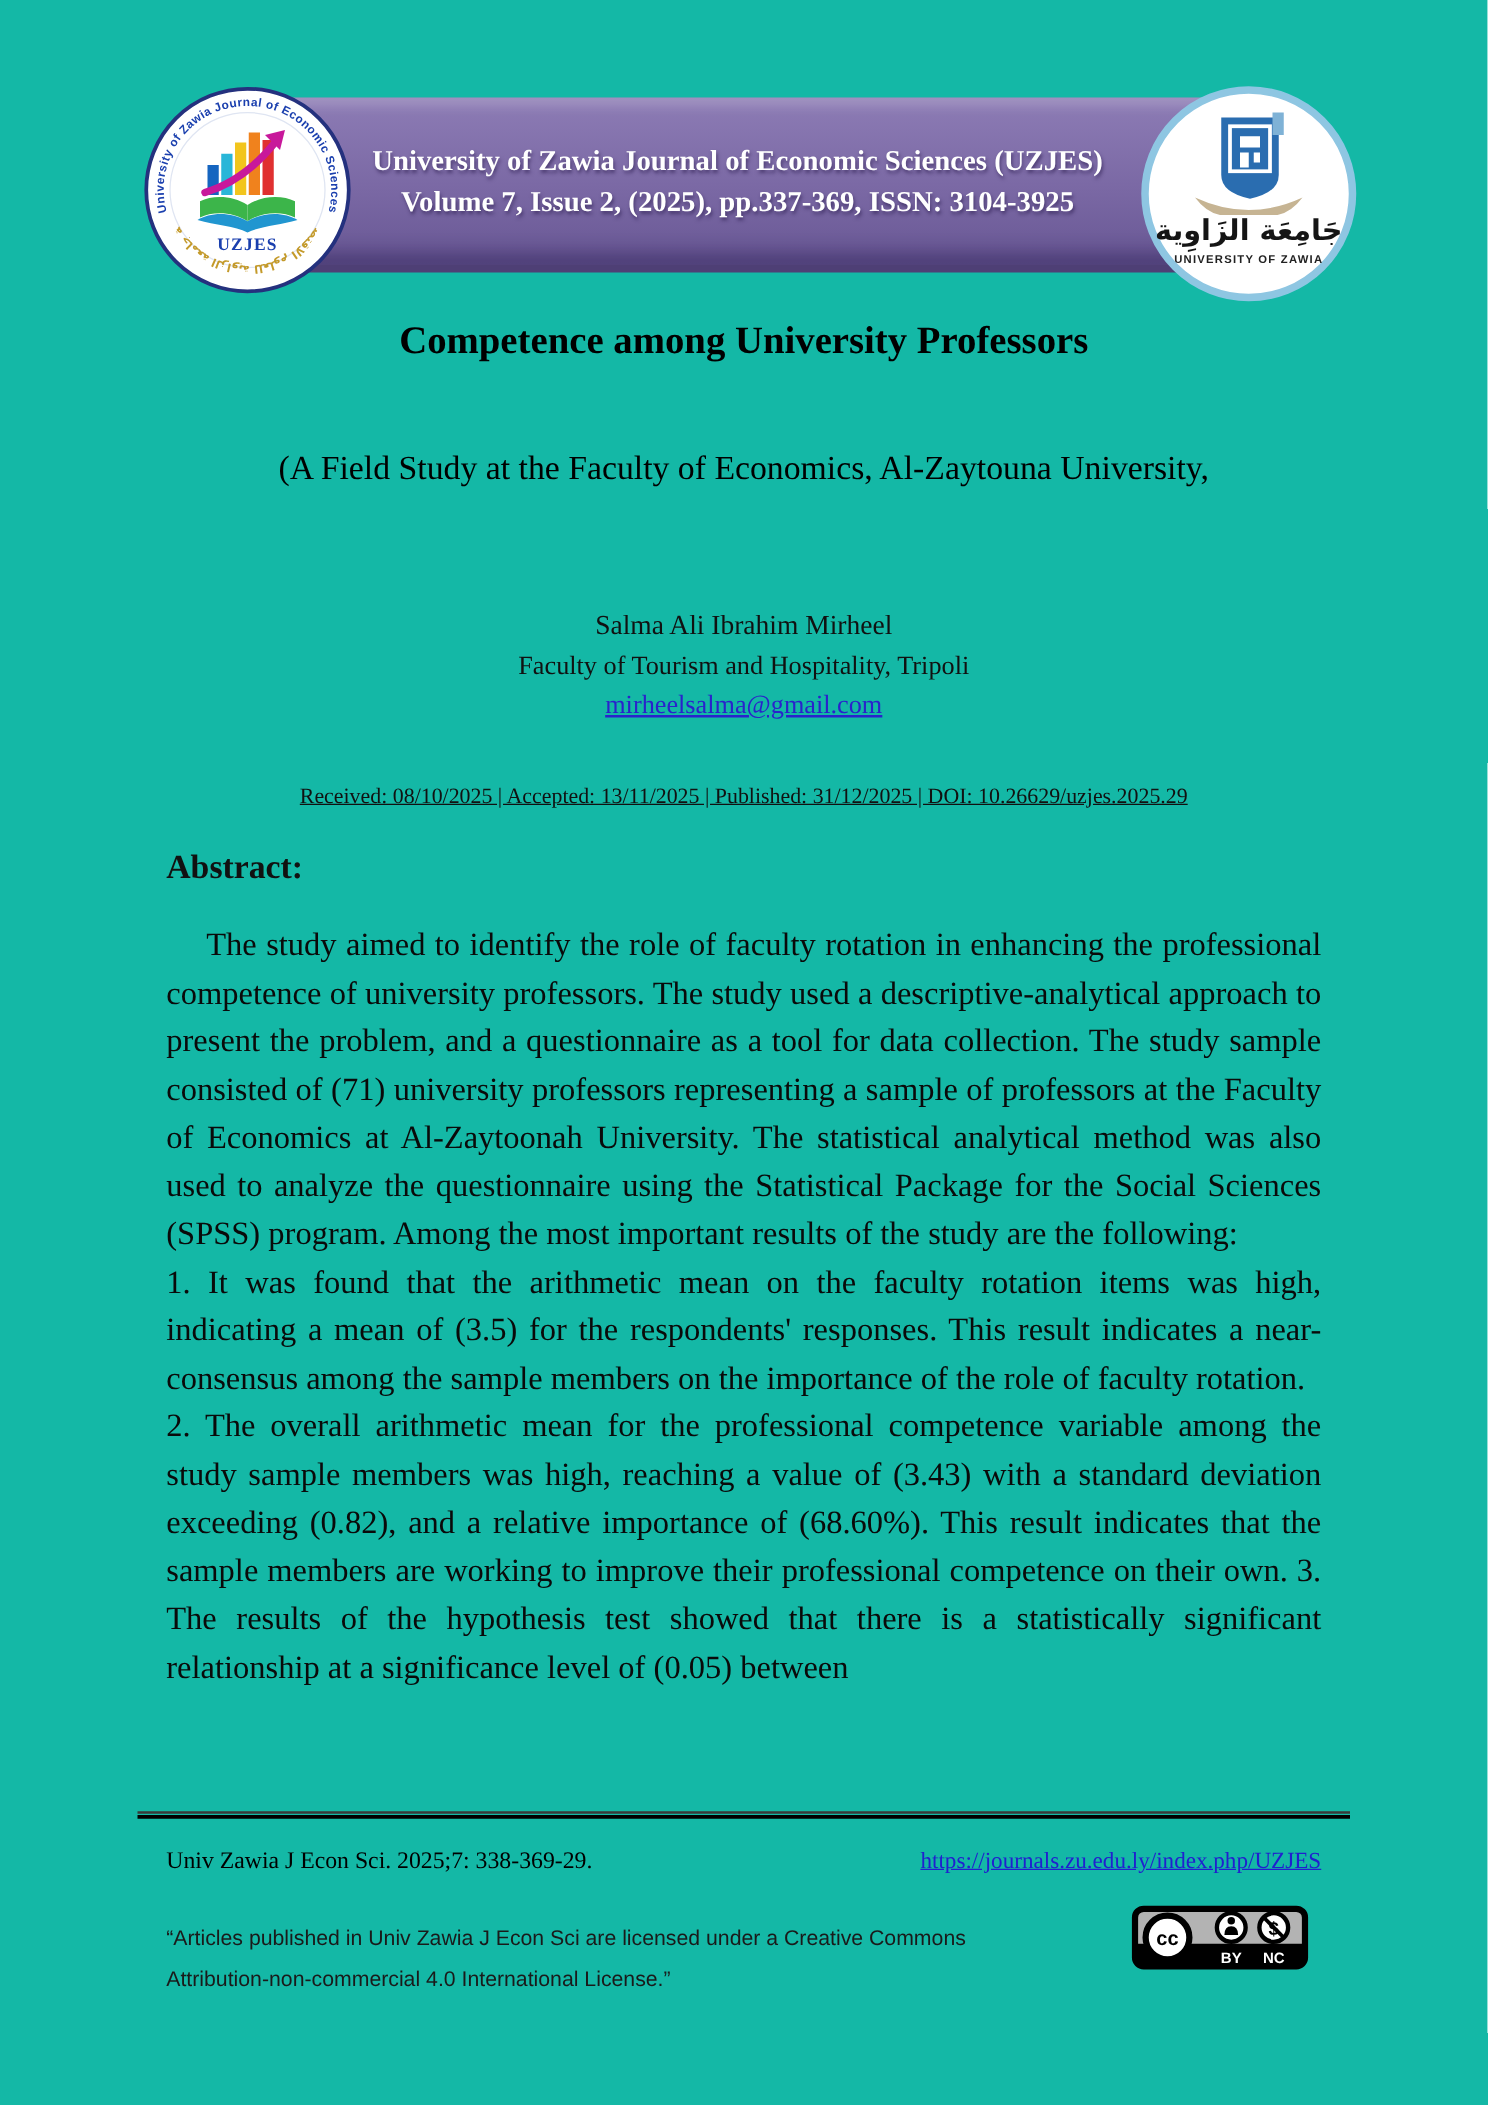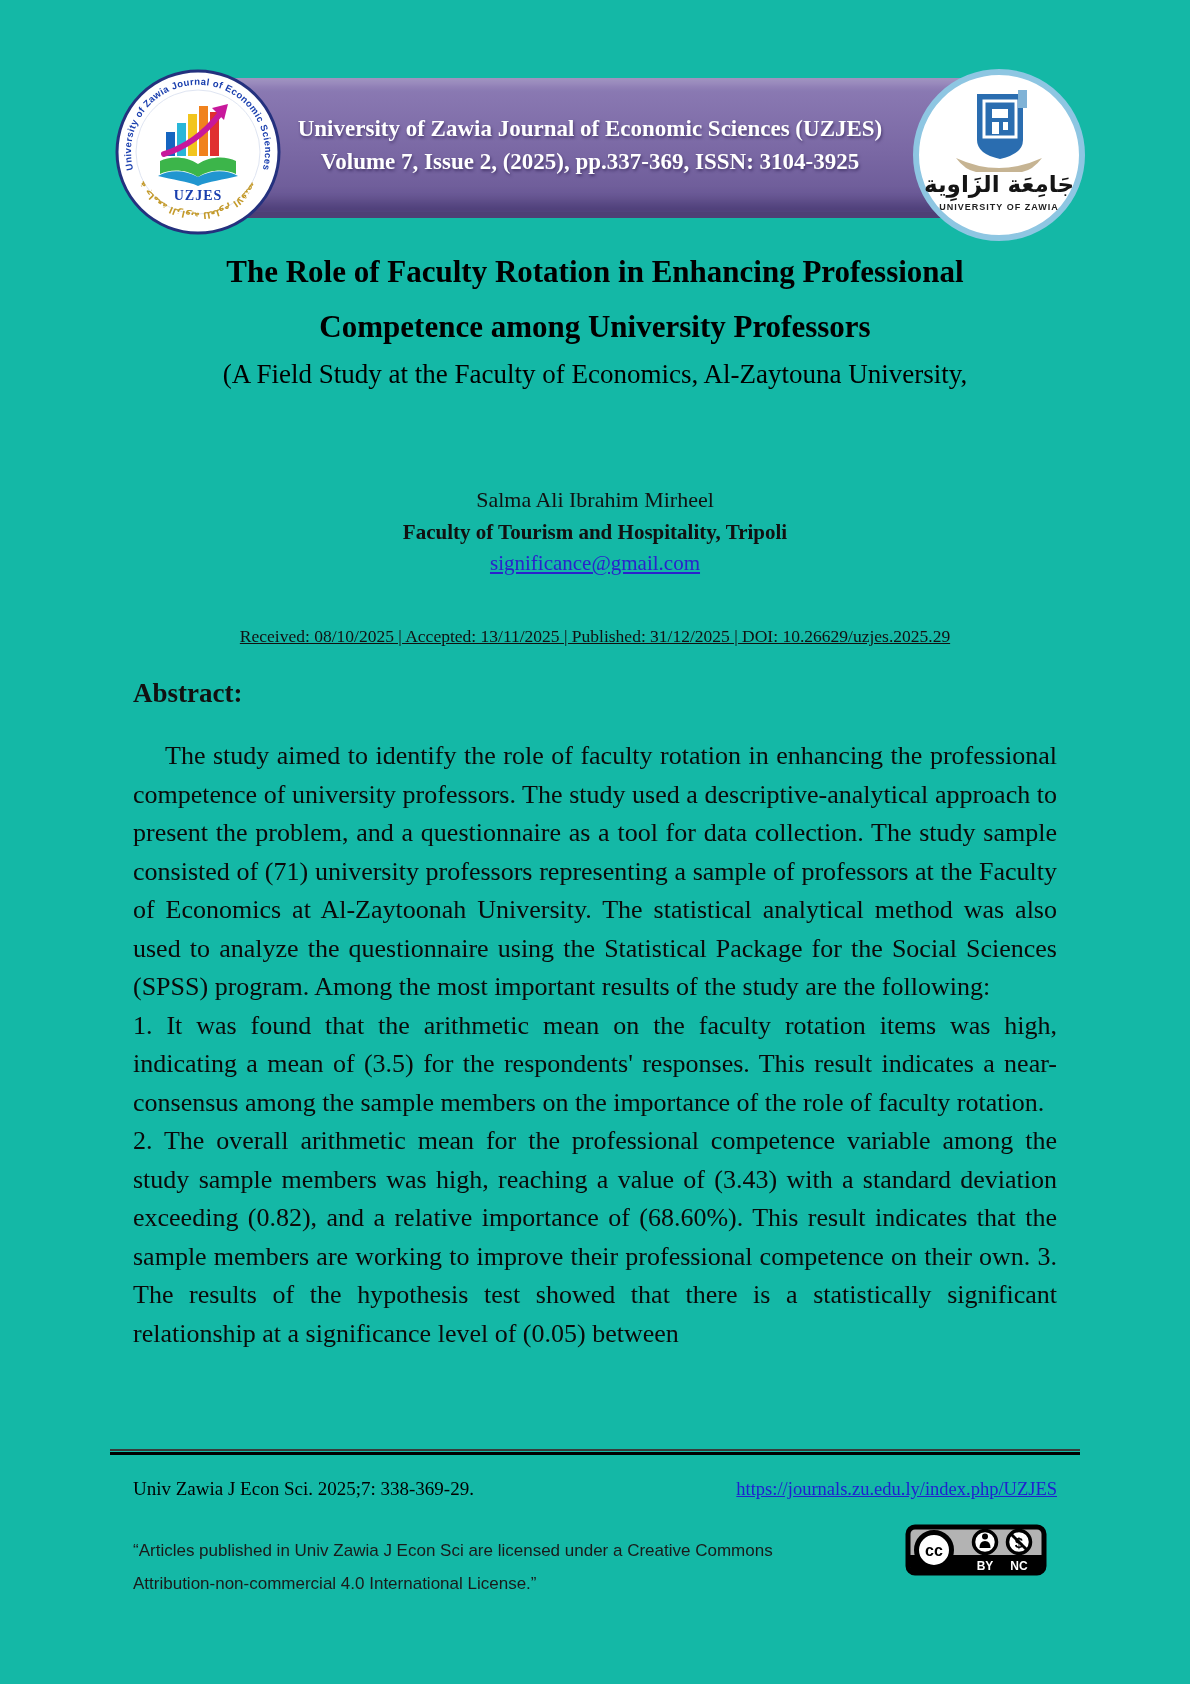"The Role of Faculty Rotation" div { html: <div>The Role of Faculty Rotation in Enhancing Professional</div> -> none }
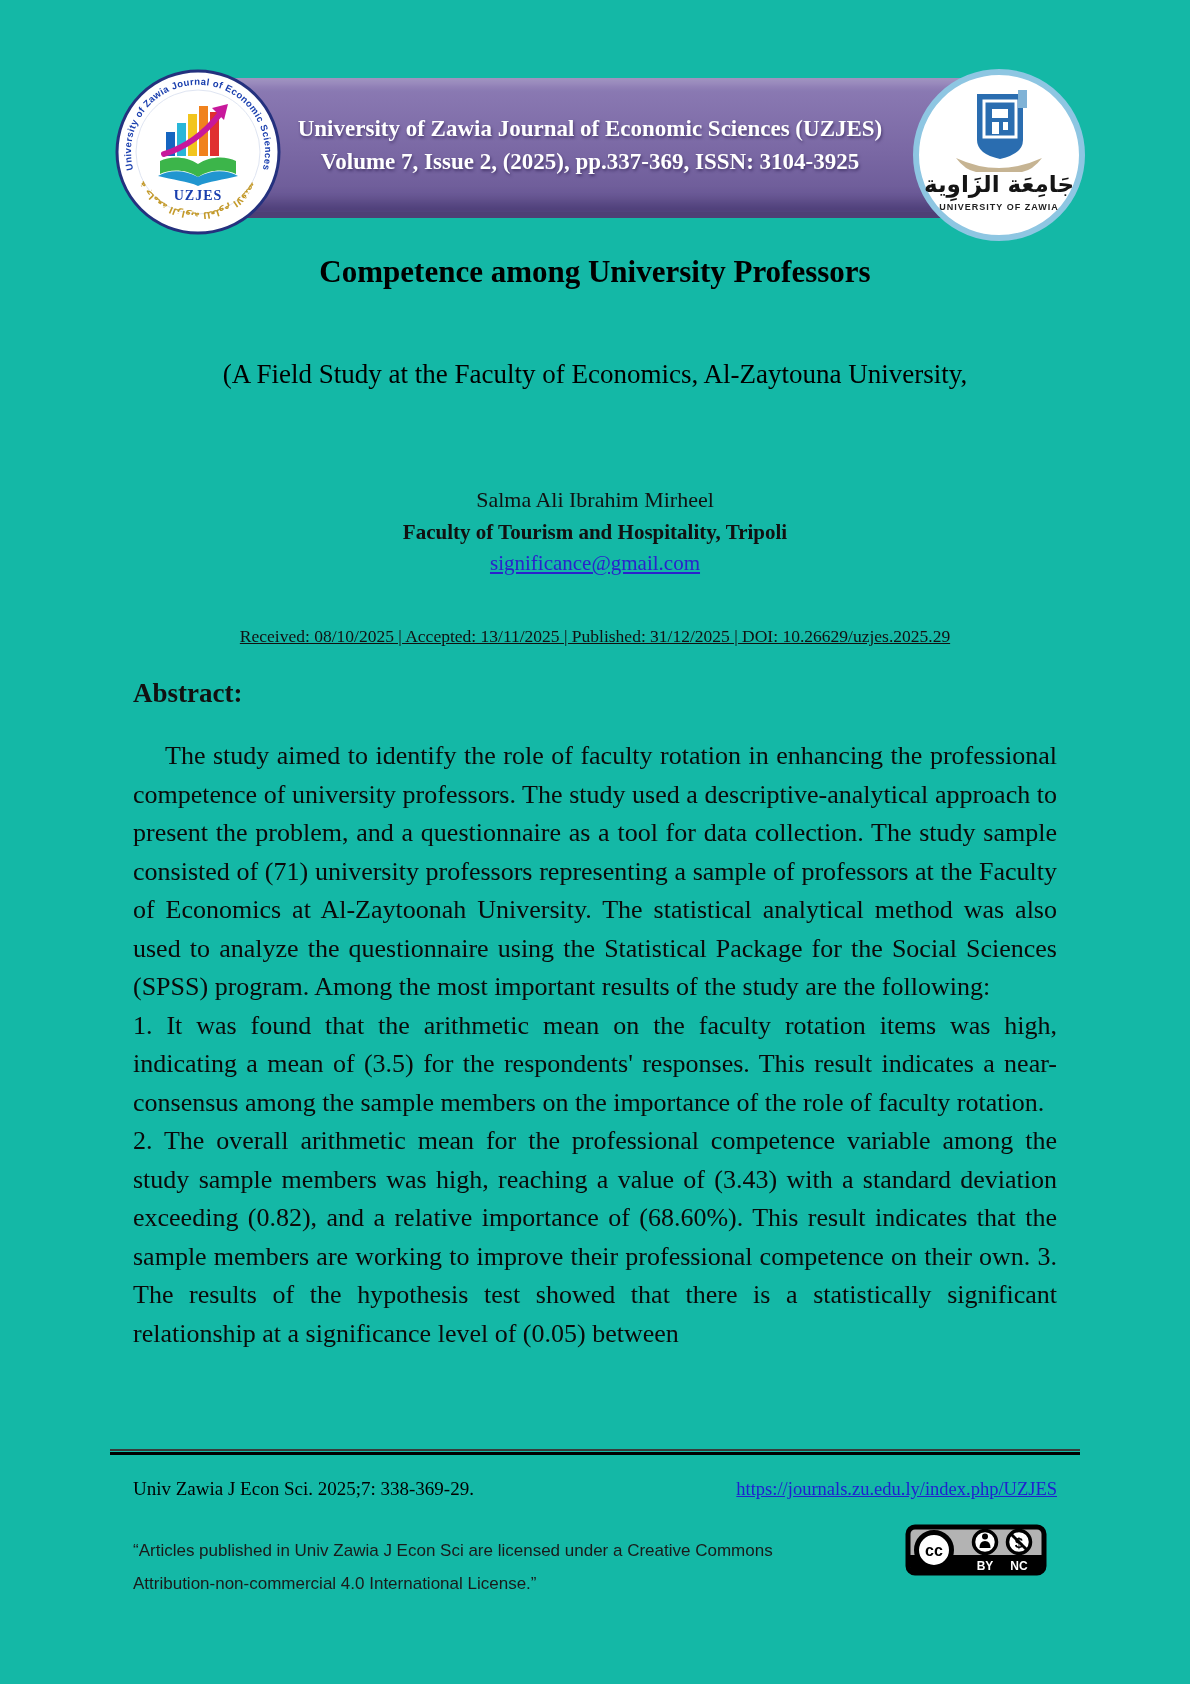"Faculty of Tourism and Hospitality," .affiliation { font-weight: bold -> none }
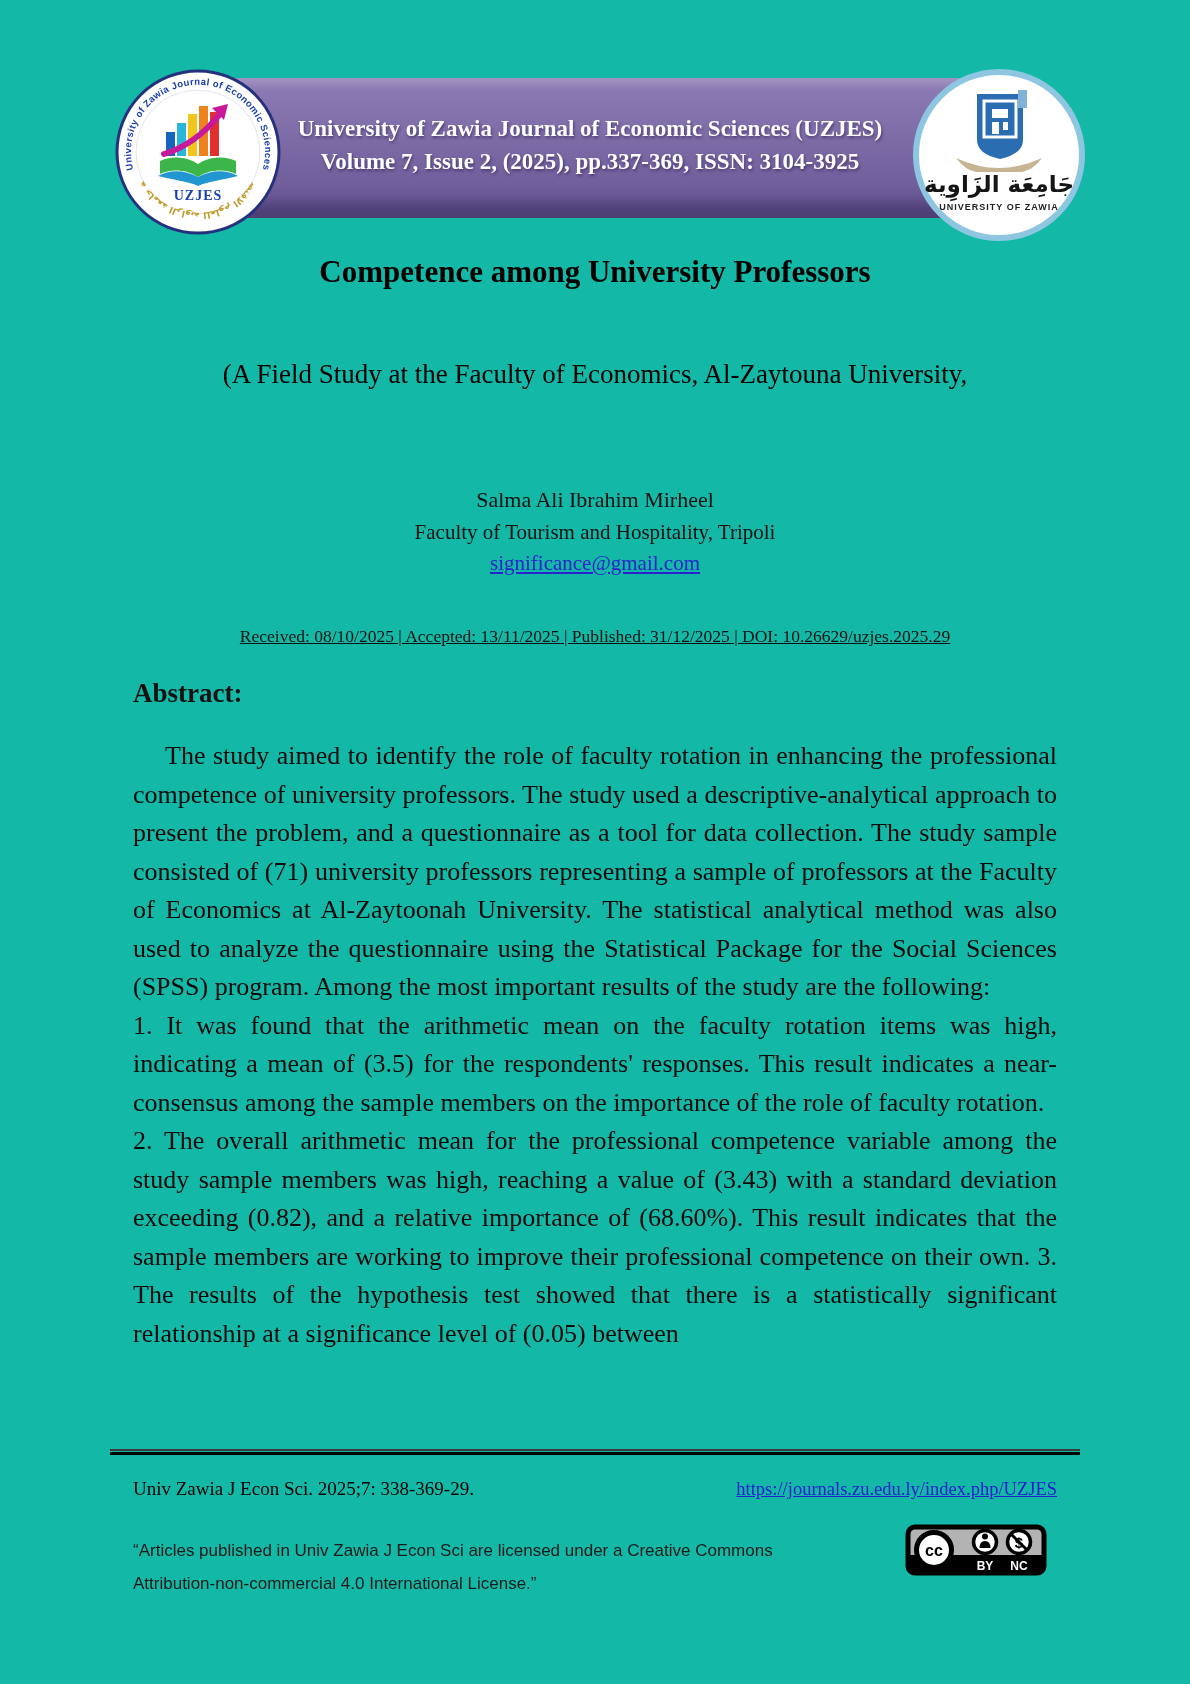"significance@gmail.com" a { text: significance@gmail.com -> mirheelsalma@gmail.com }
